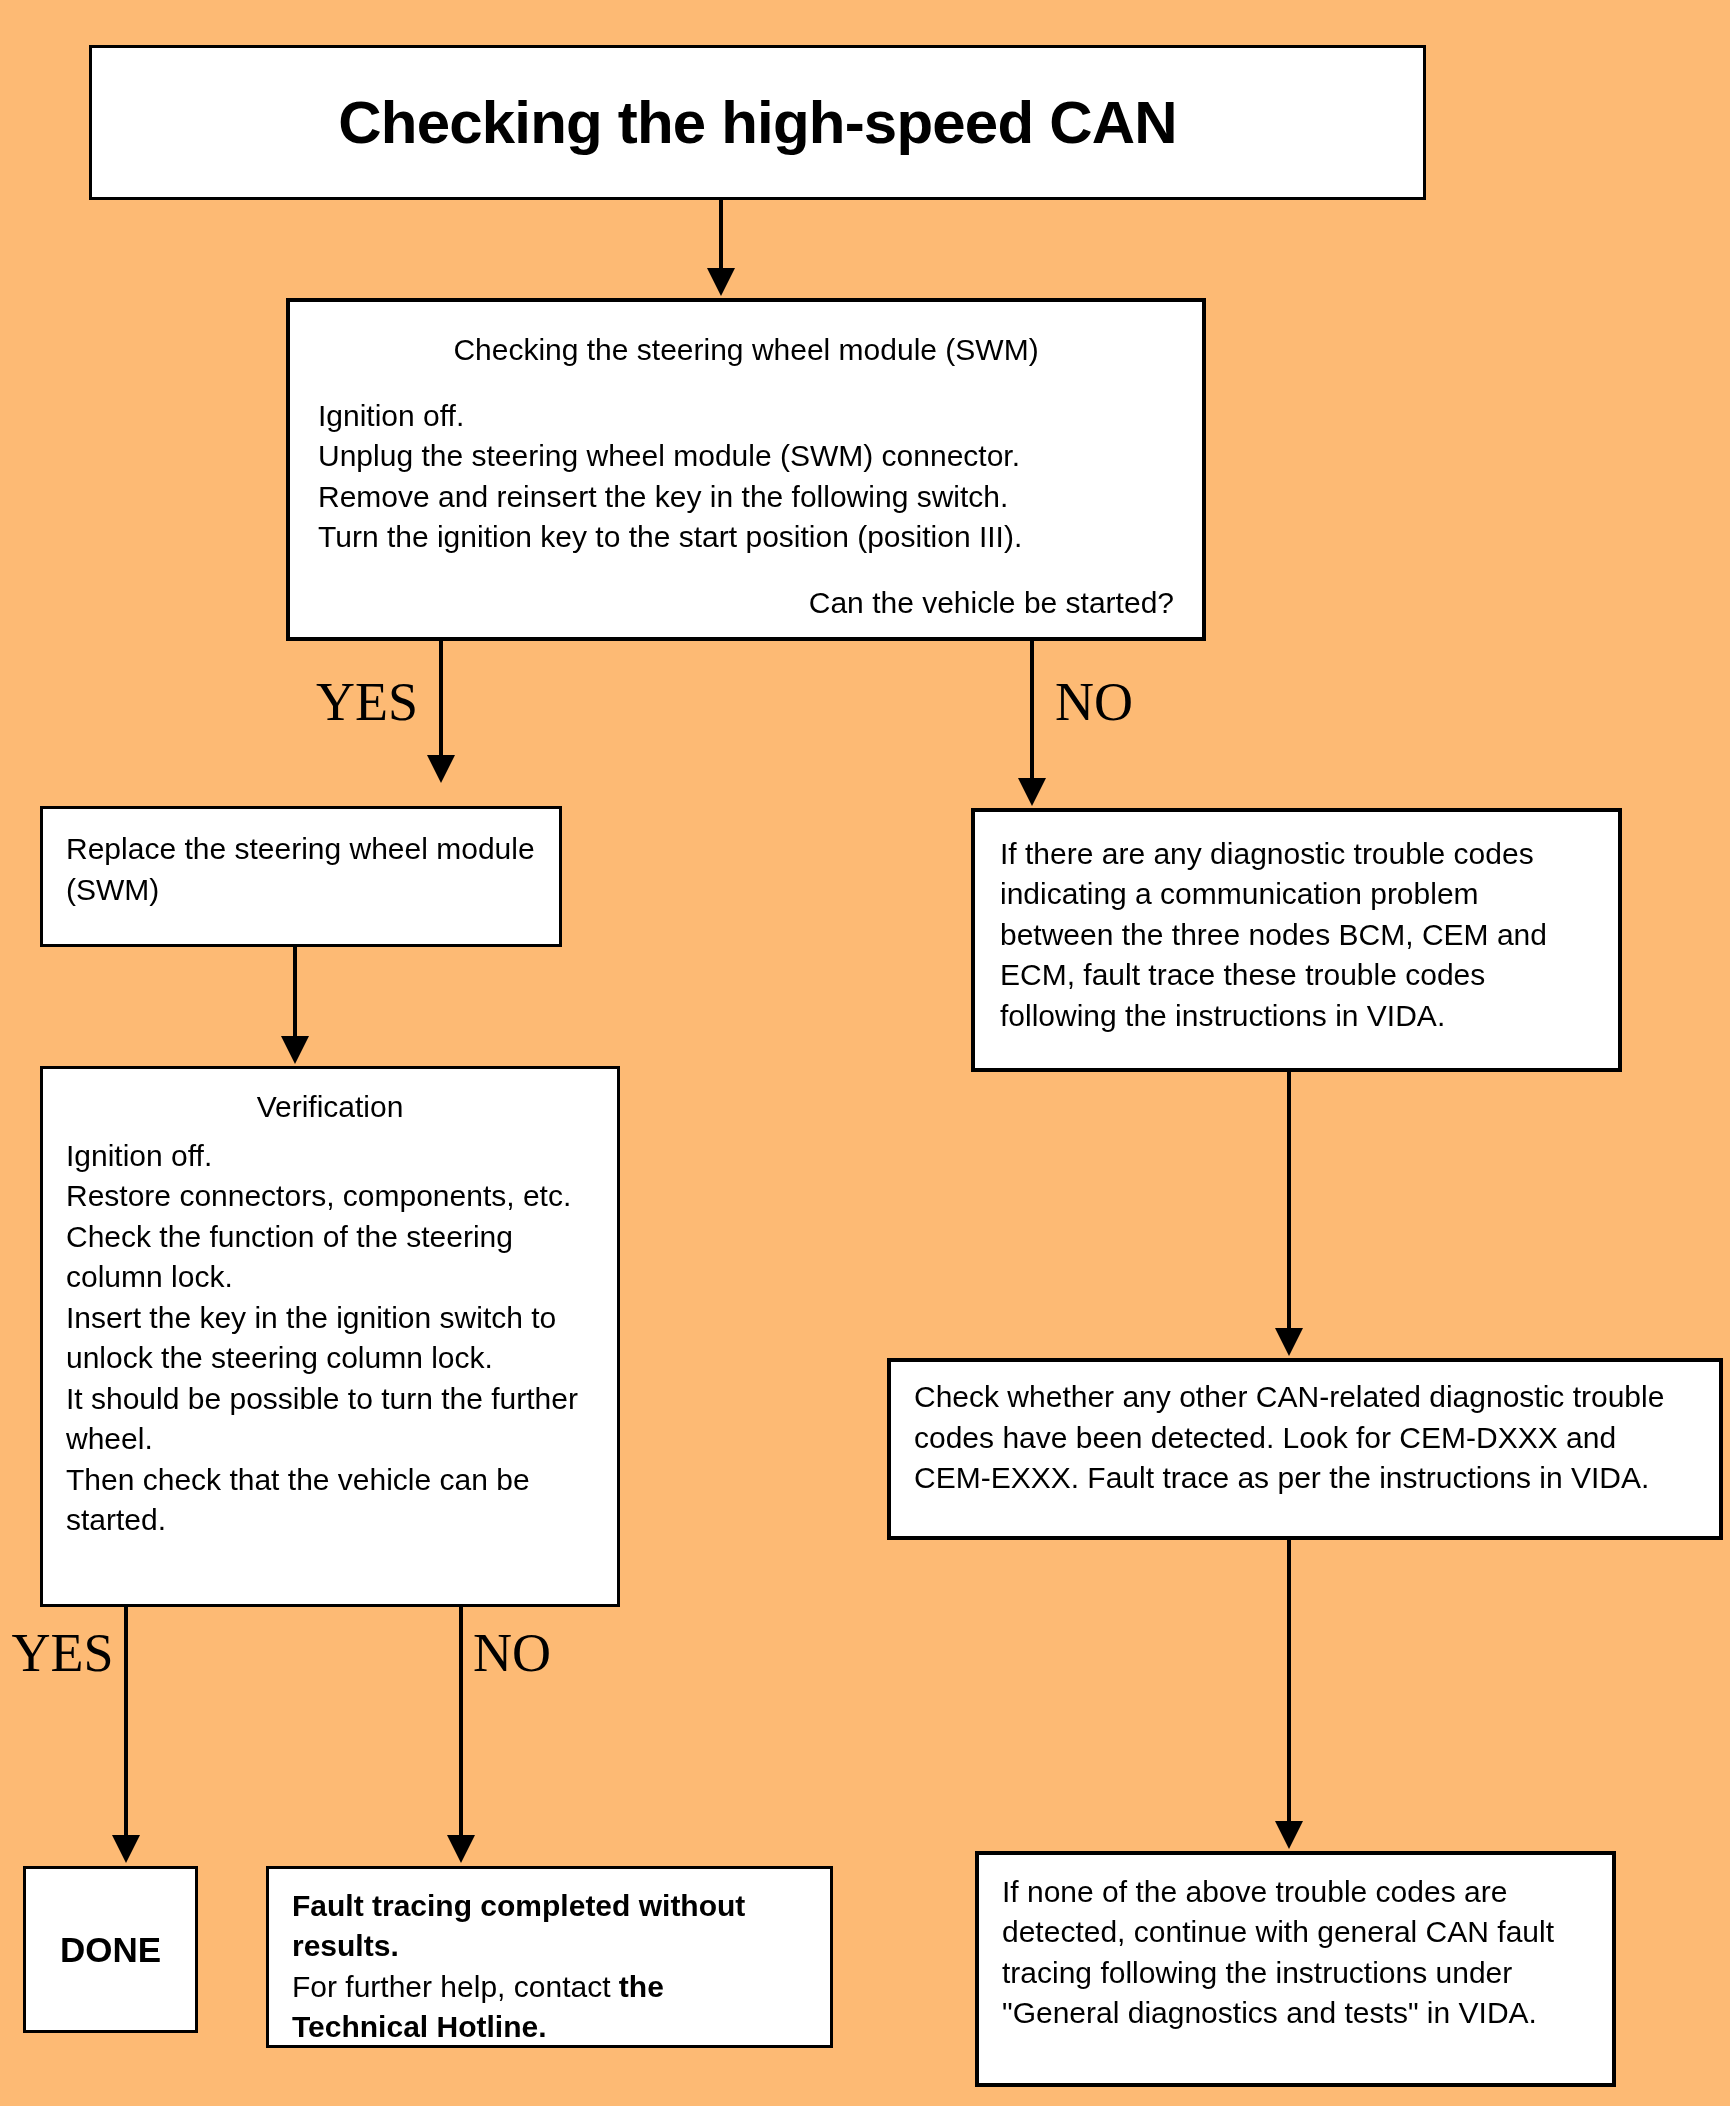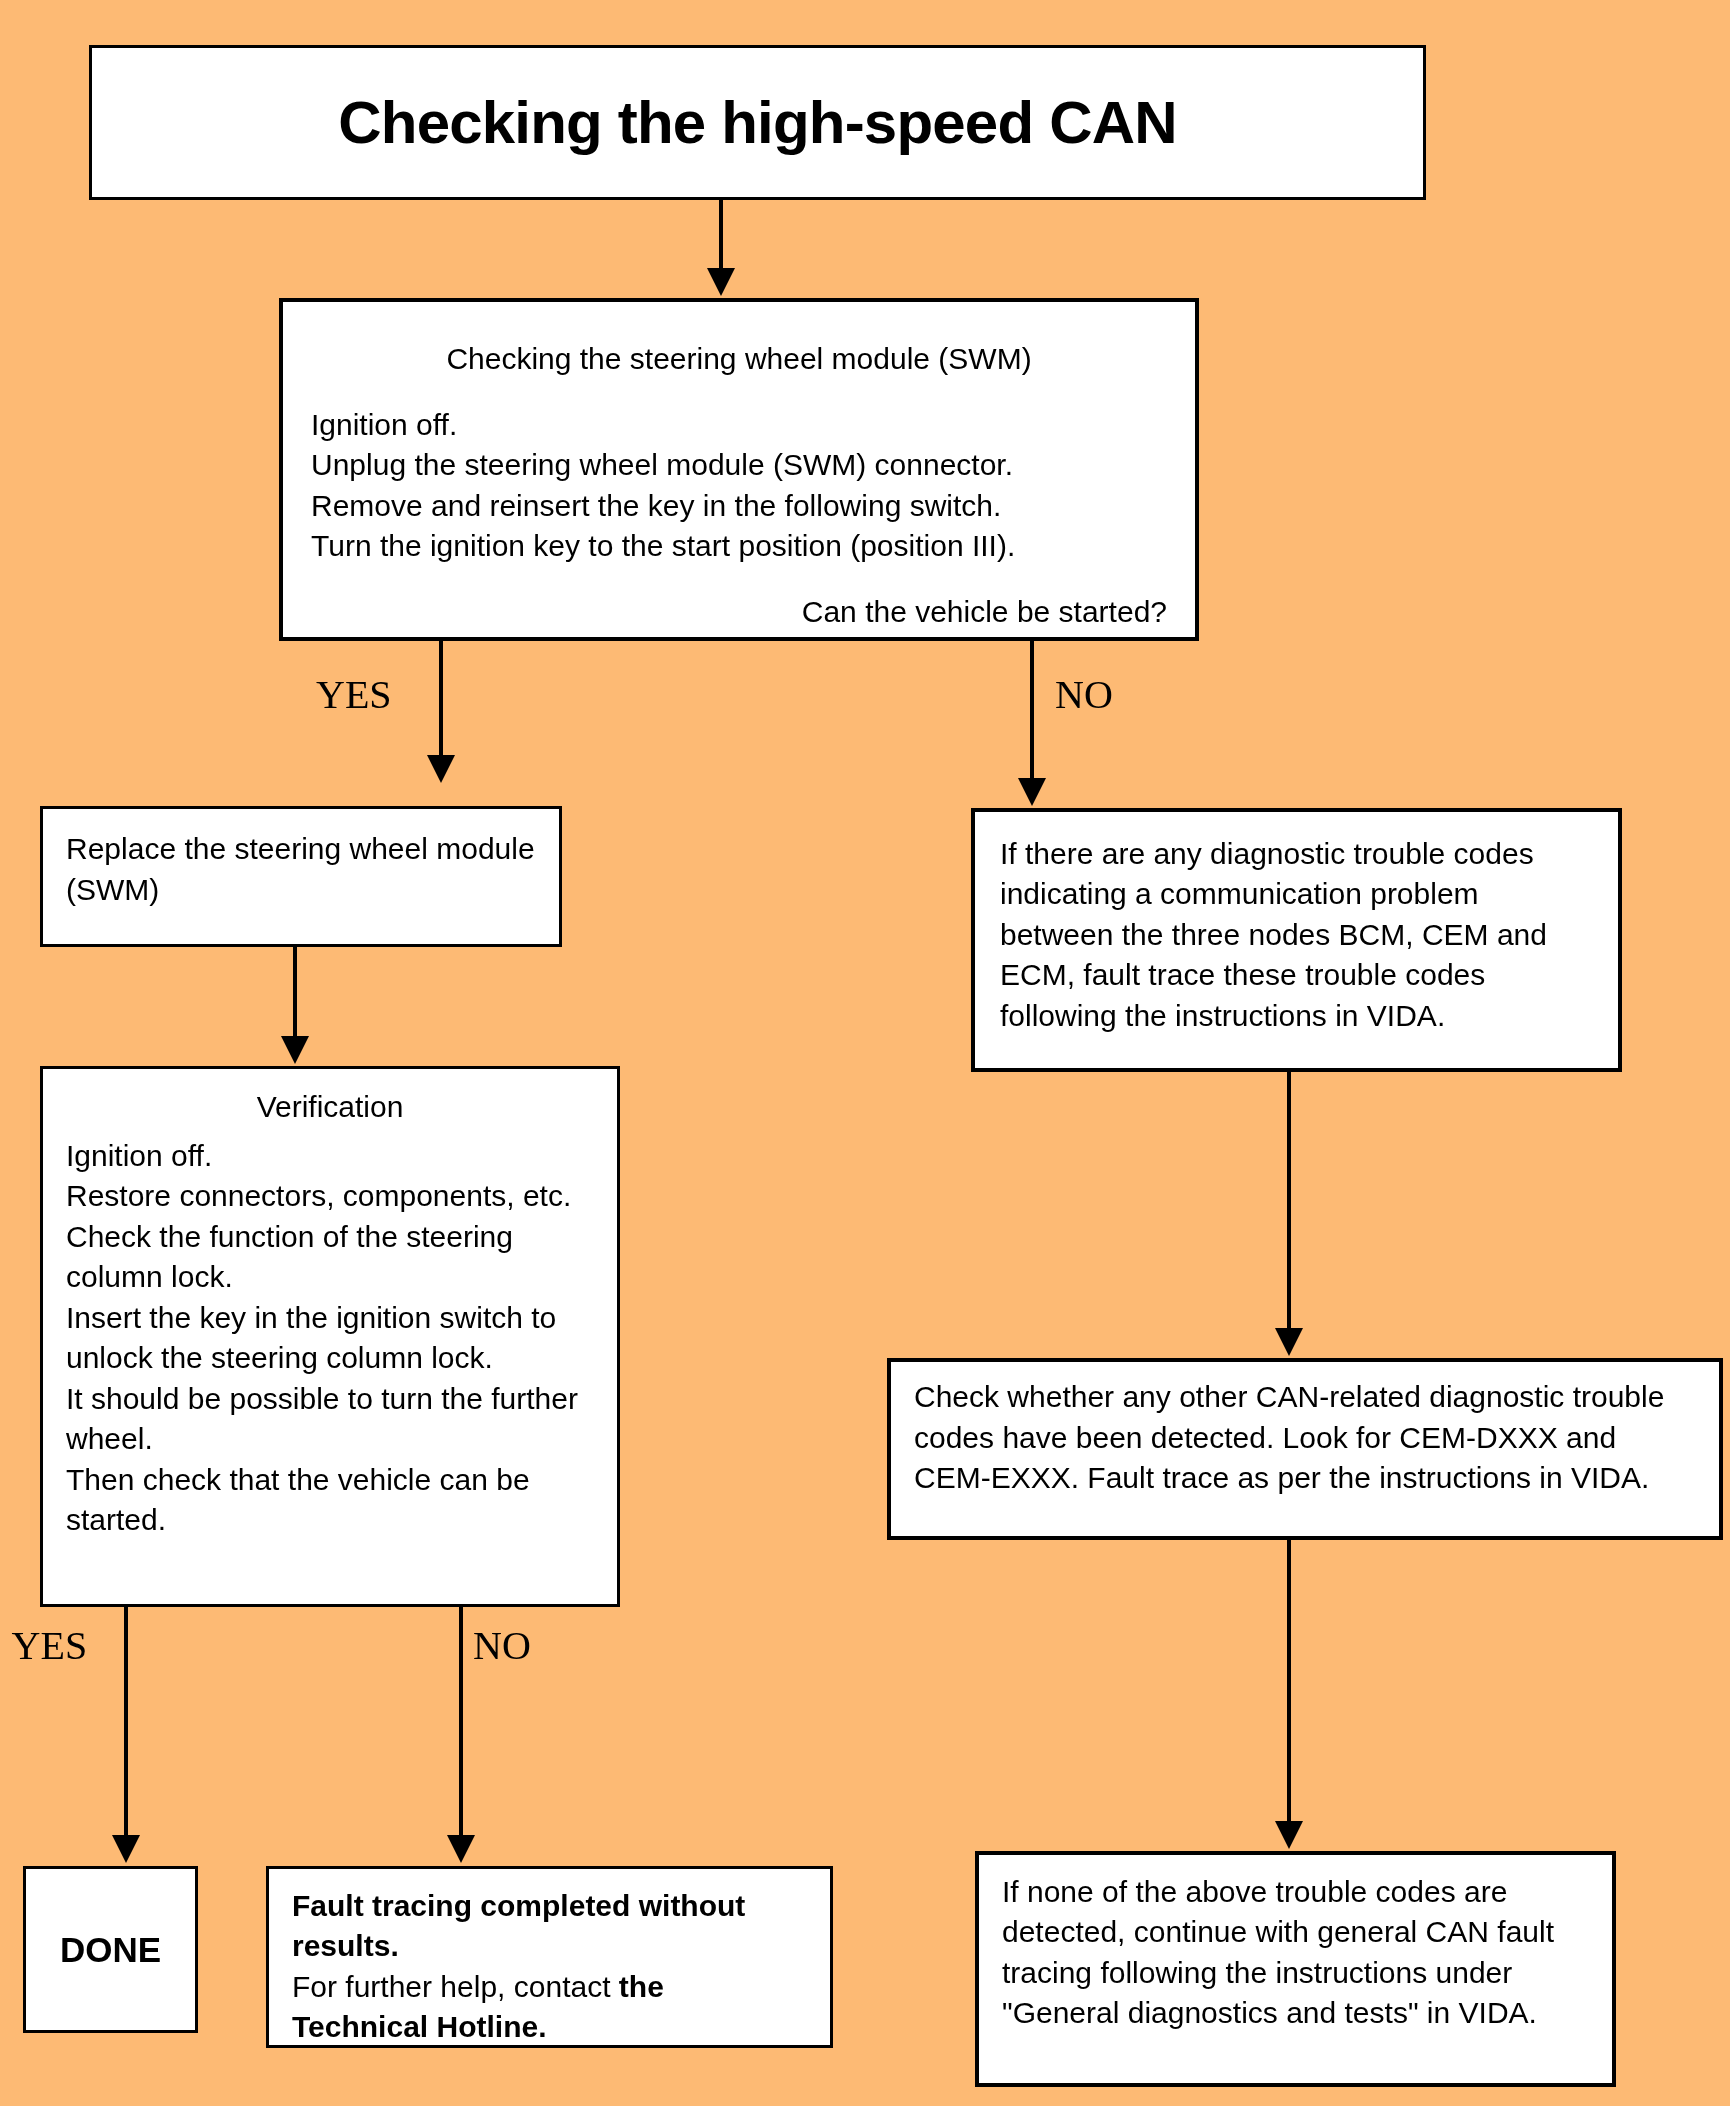"Checking the steering wheel module" .swm-box { left: 279px -> 286px; padding: 37px 28px -> 28px 28px }
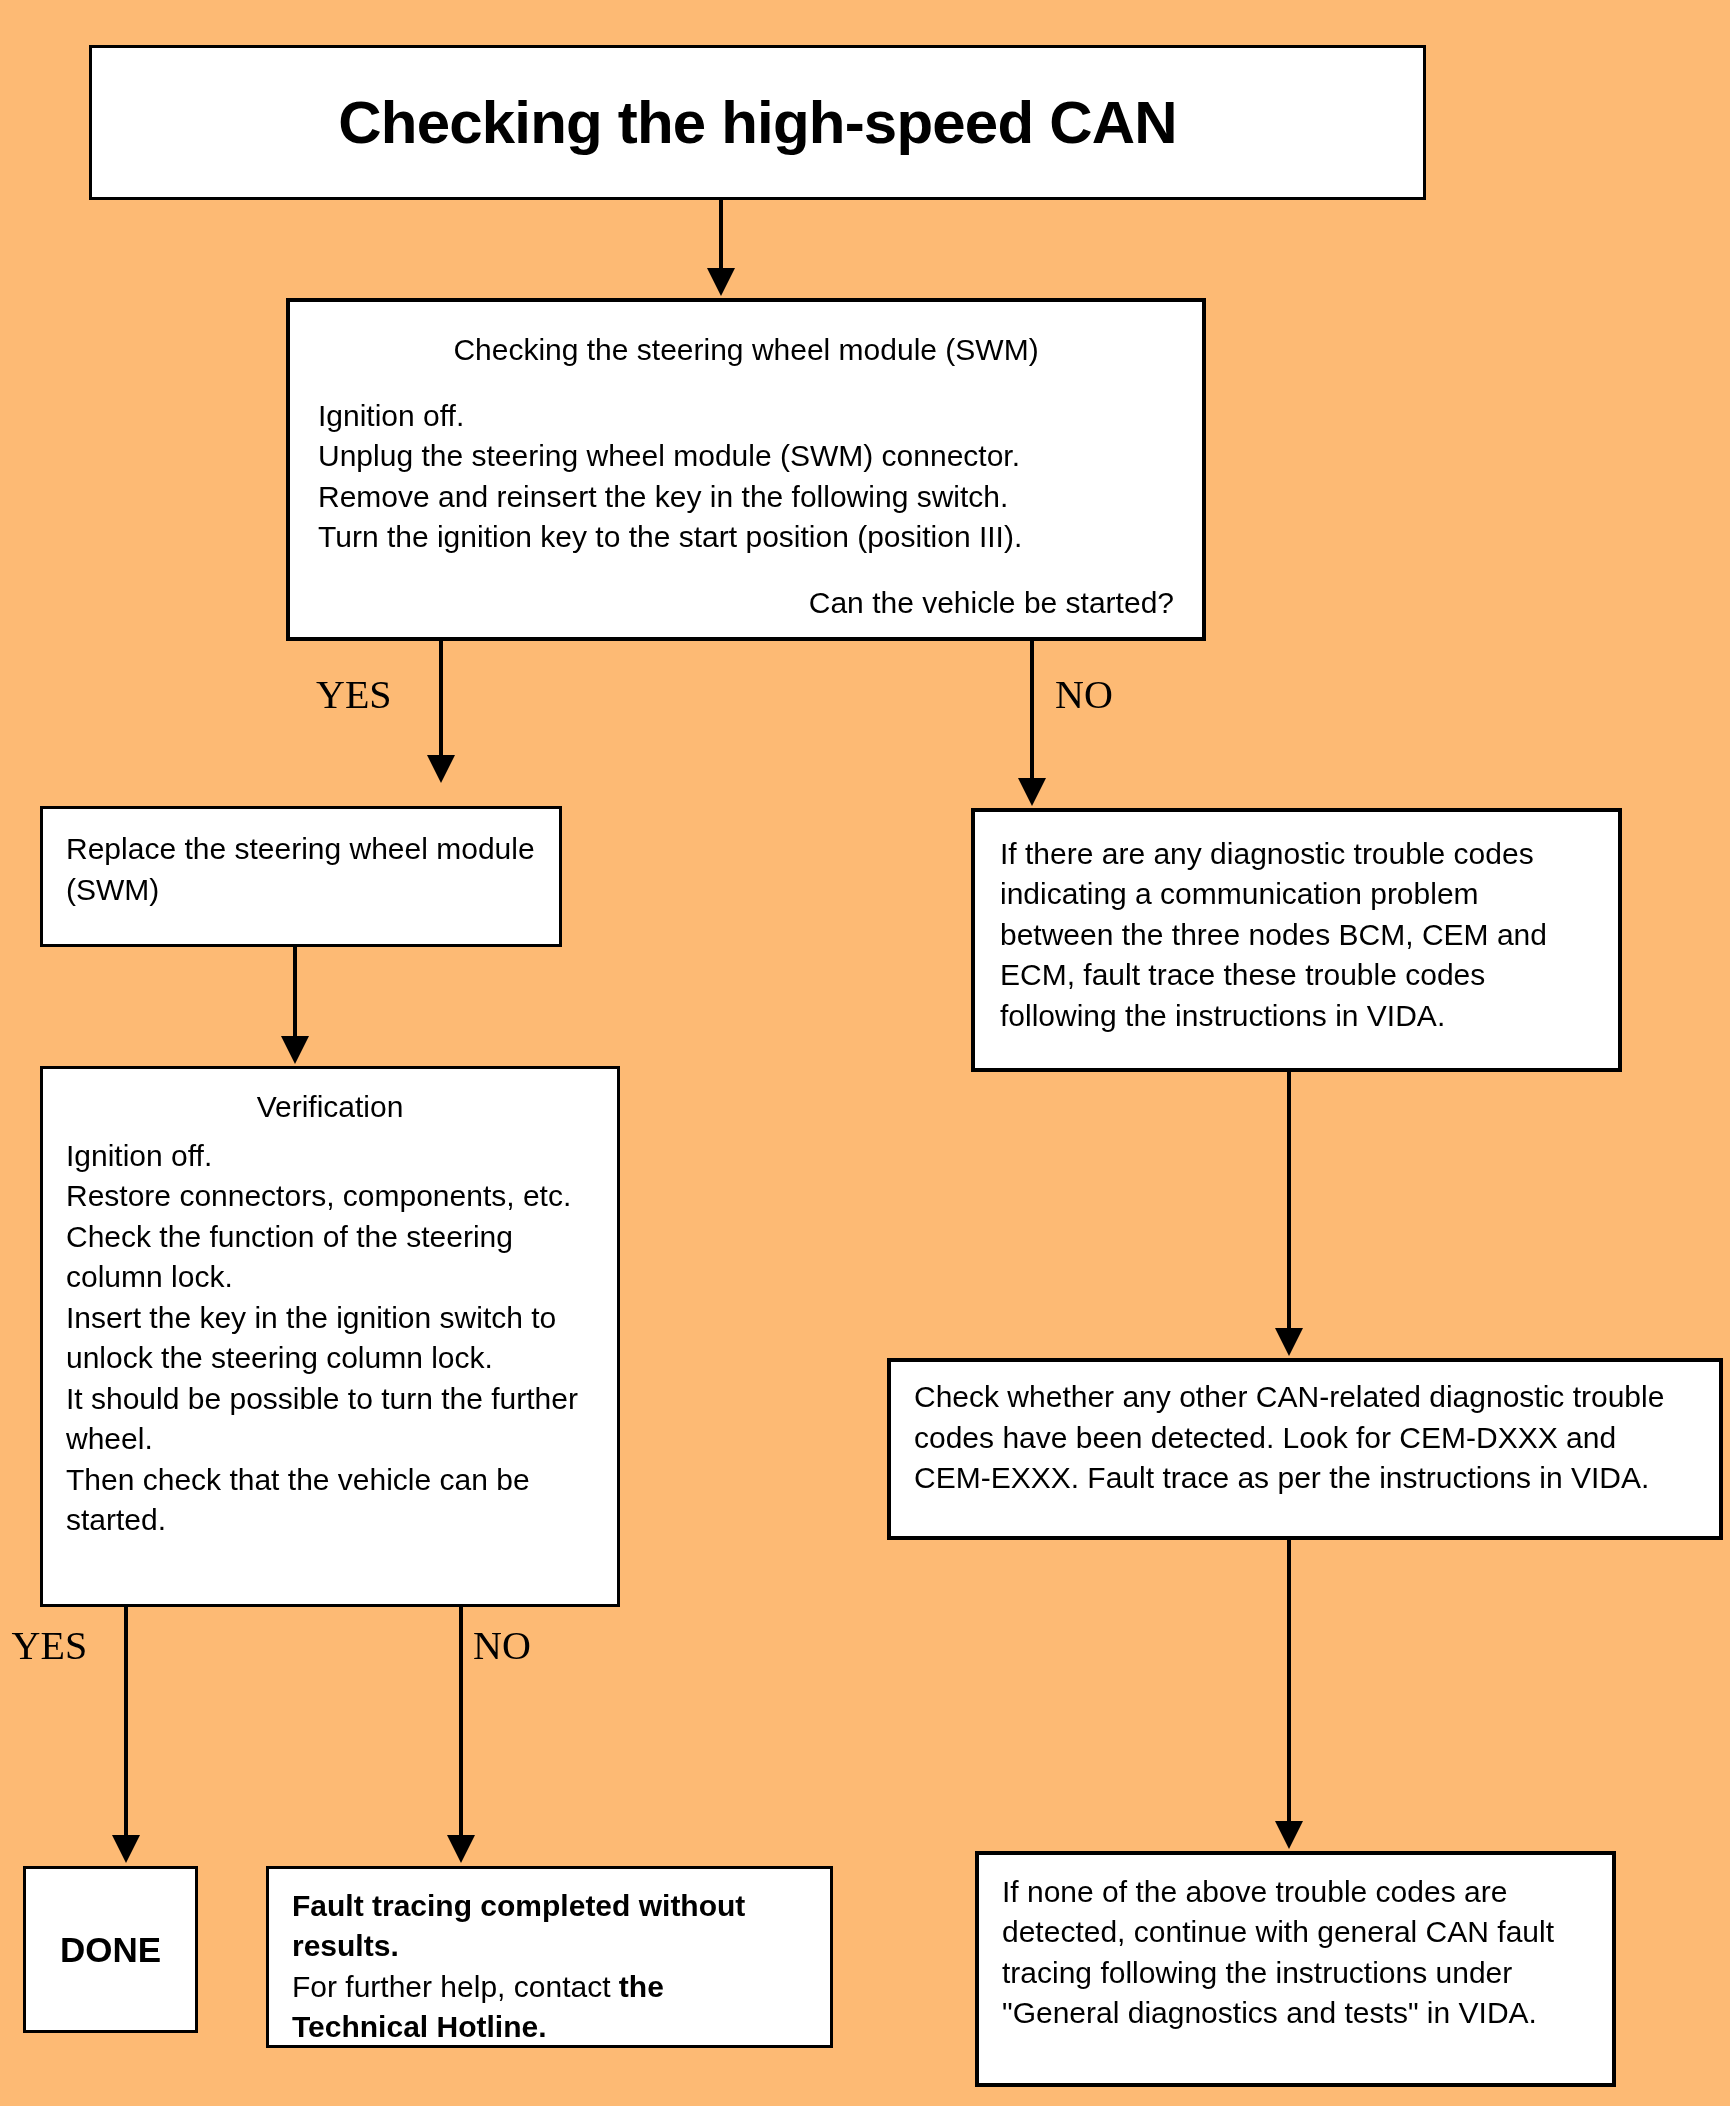"YES" .branch-label { font-size: 40px -> 54px }
